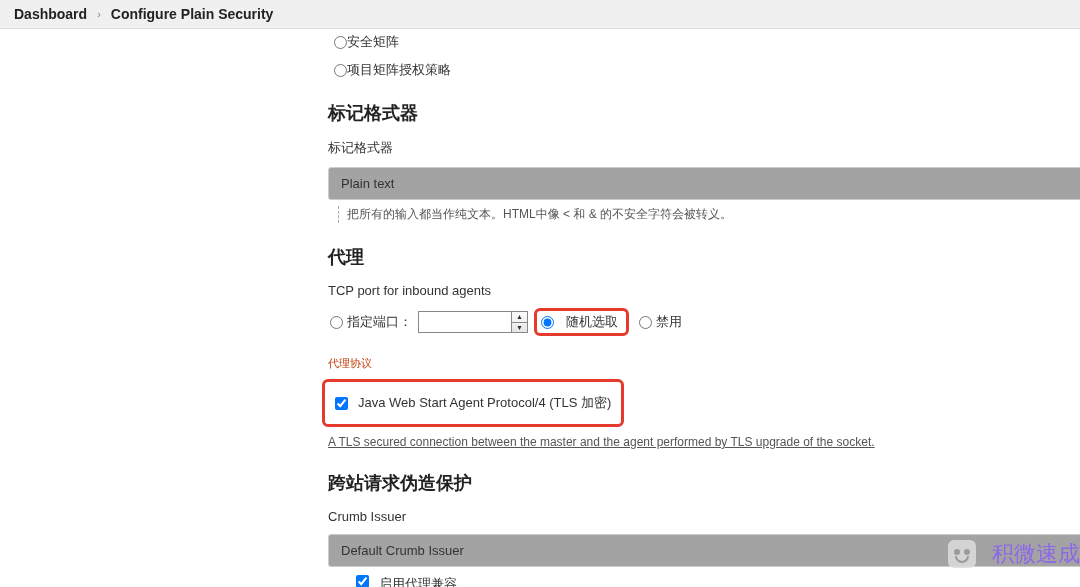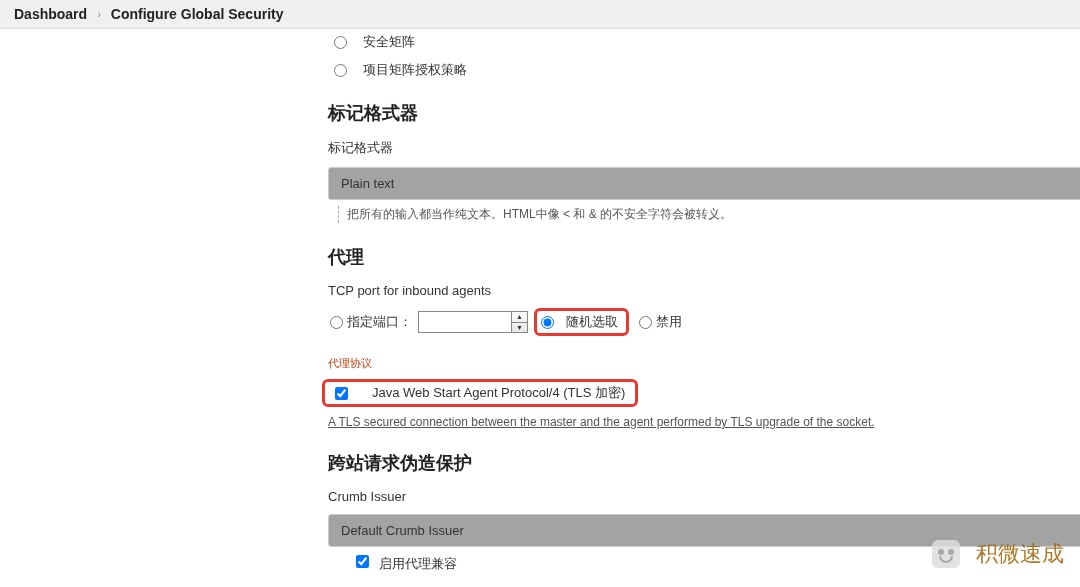"Configure Global Security" a.bc-link { text: Global -> Plain }
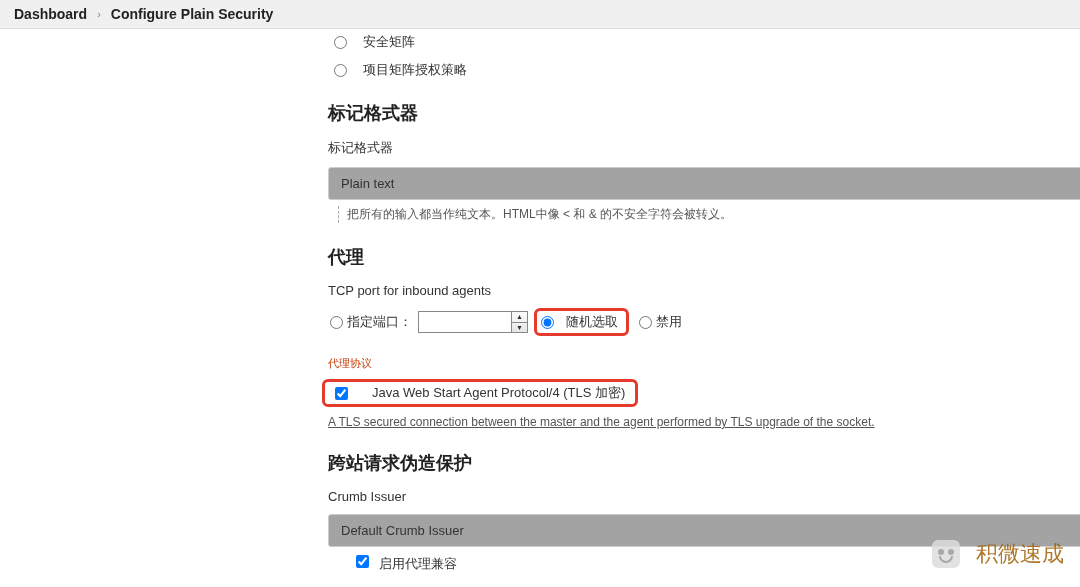"安全矩阵" .radio-row { gap: 16px -> 0 }
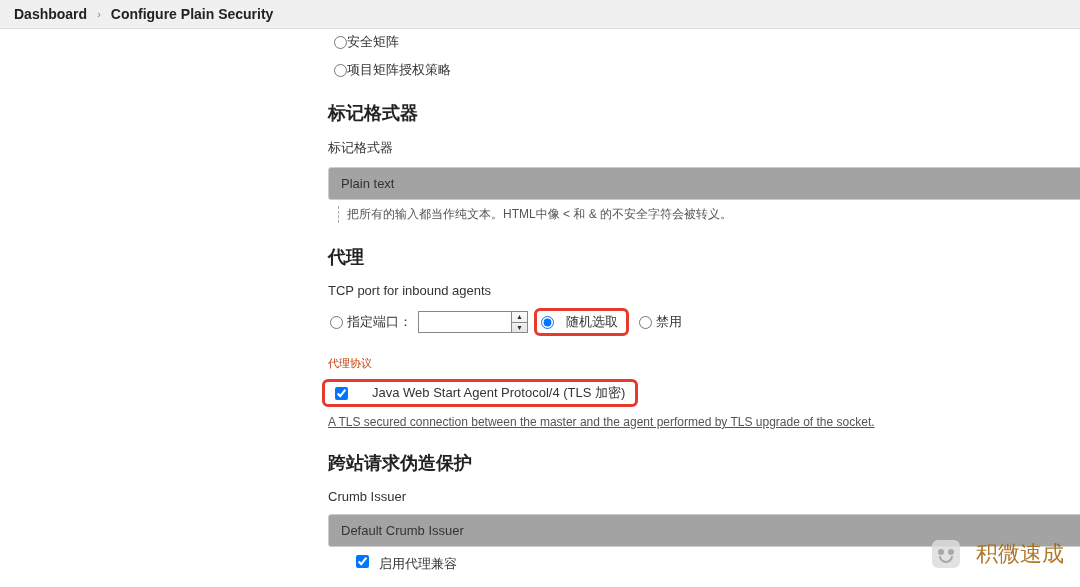"Java Web Start Agent Protocol/4" .redbox-wide { gap: 24px -> 10px; padding: 2px 10px -> 12px 10px }
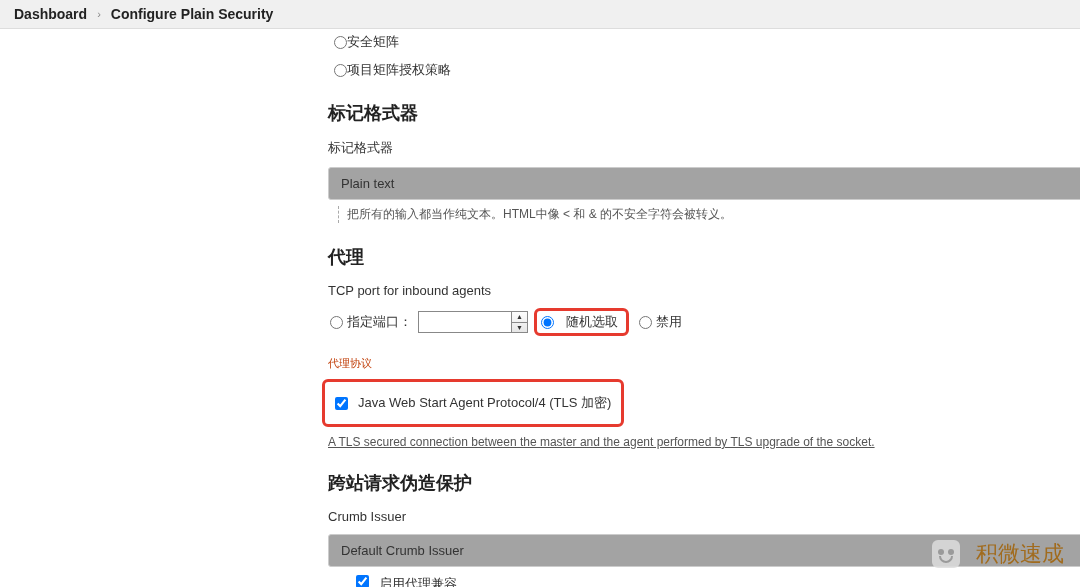"积微速成" .watermark { color: #a16207 -> #8b5cf6; right: 16px -> 0 }
